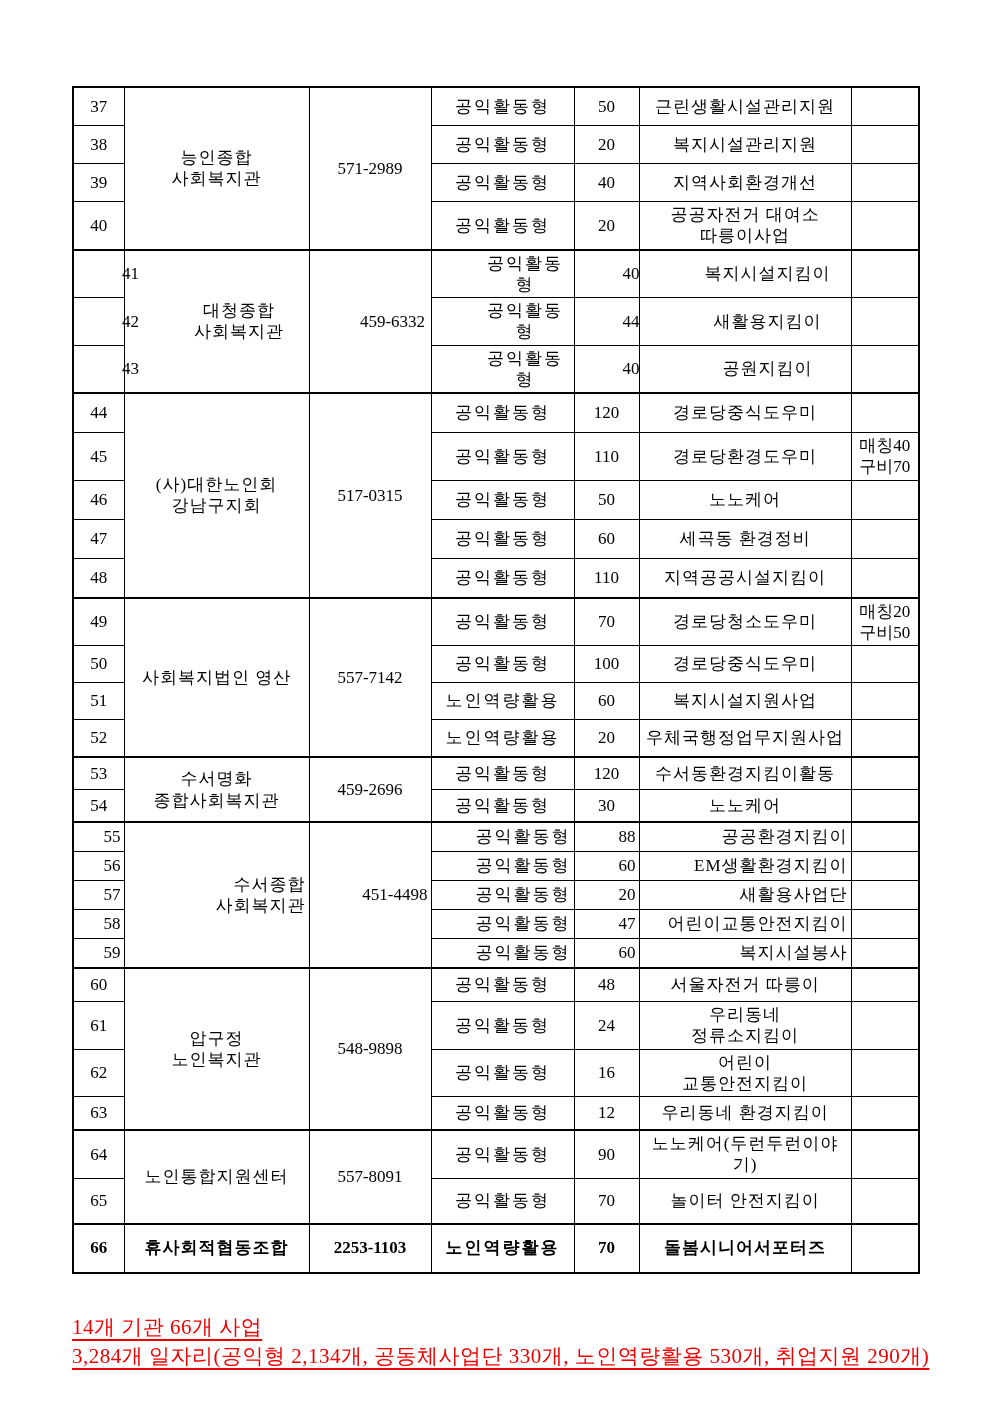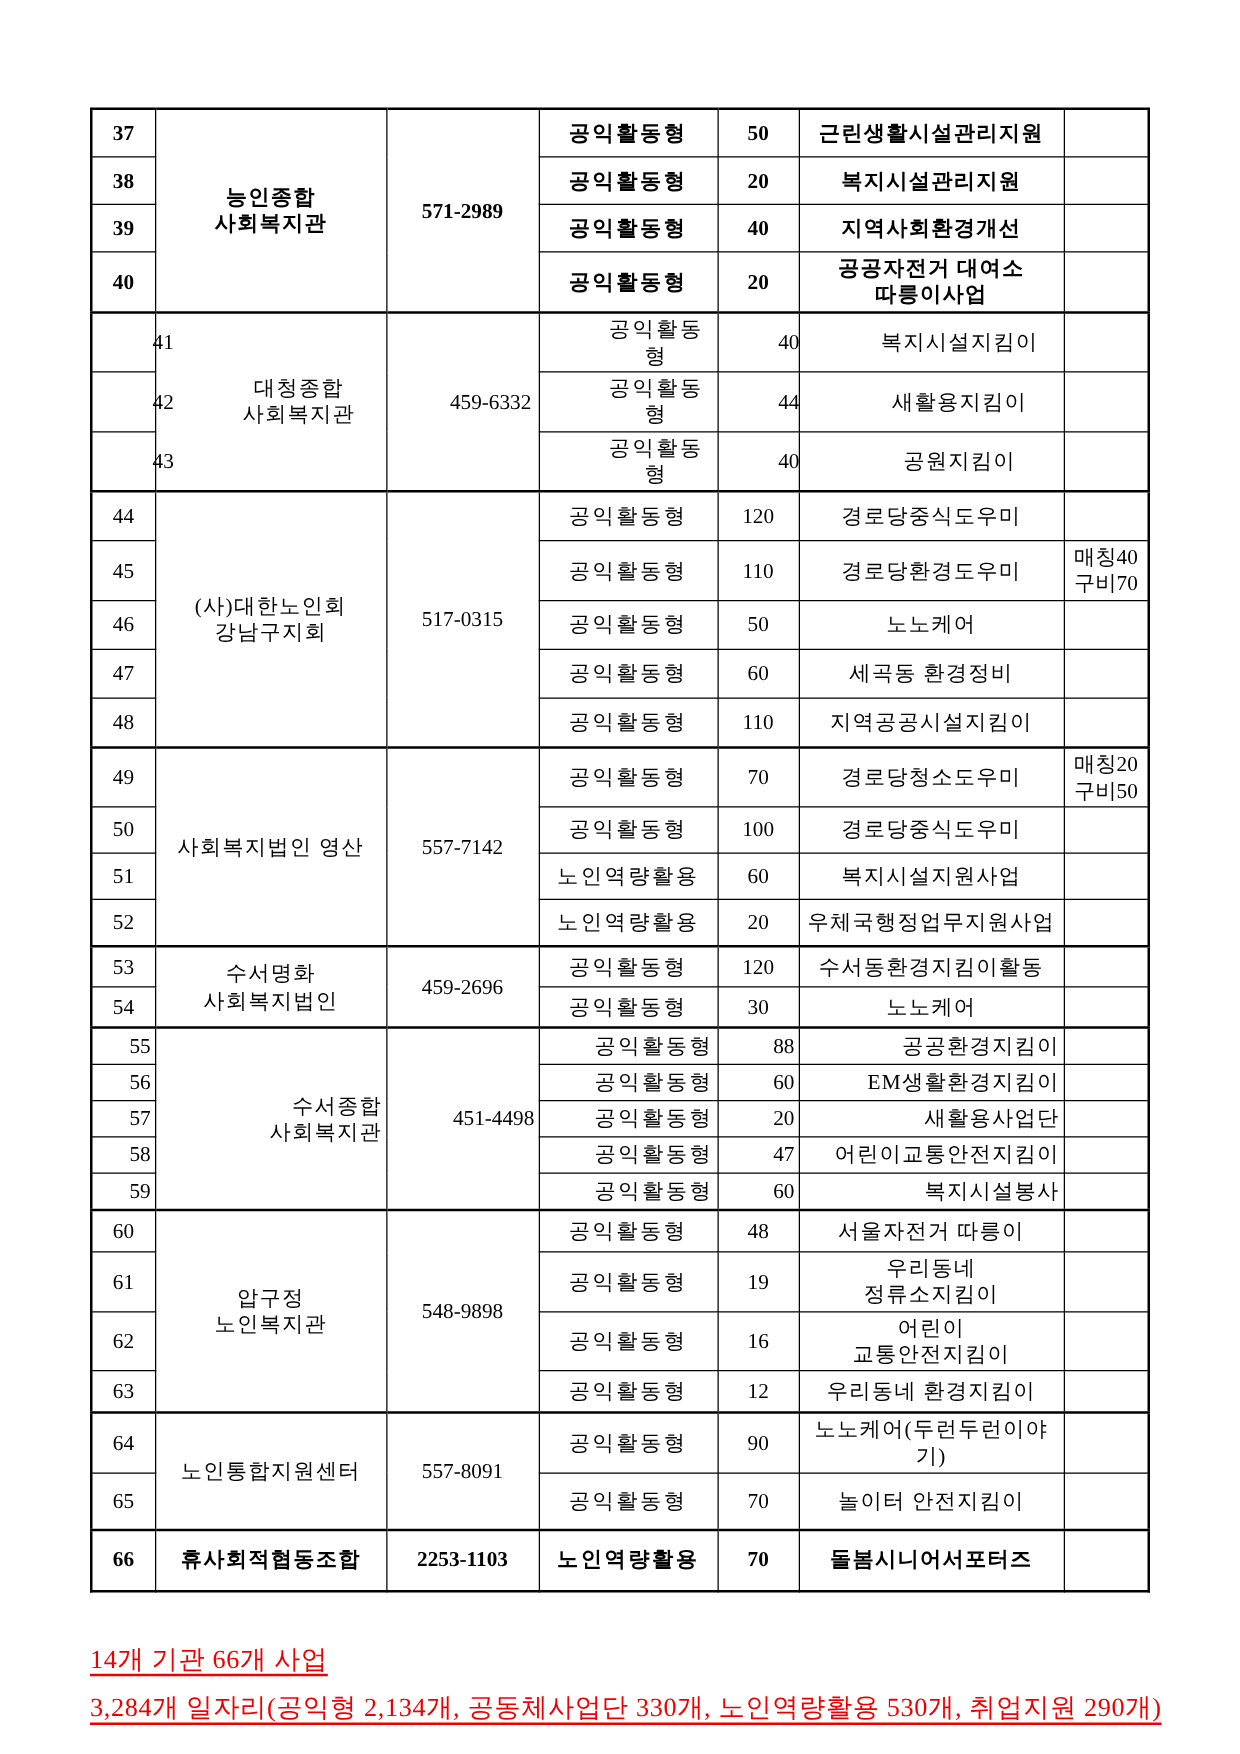"37" tr.g0 td { font-weight: bold -> none }
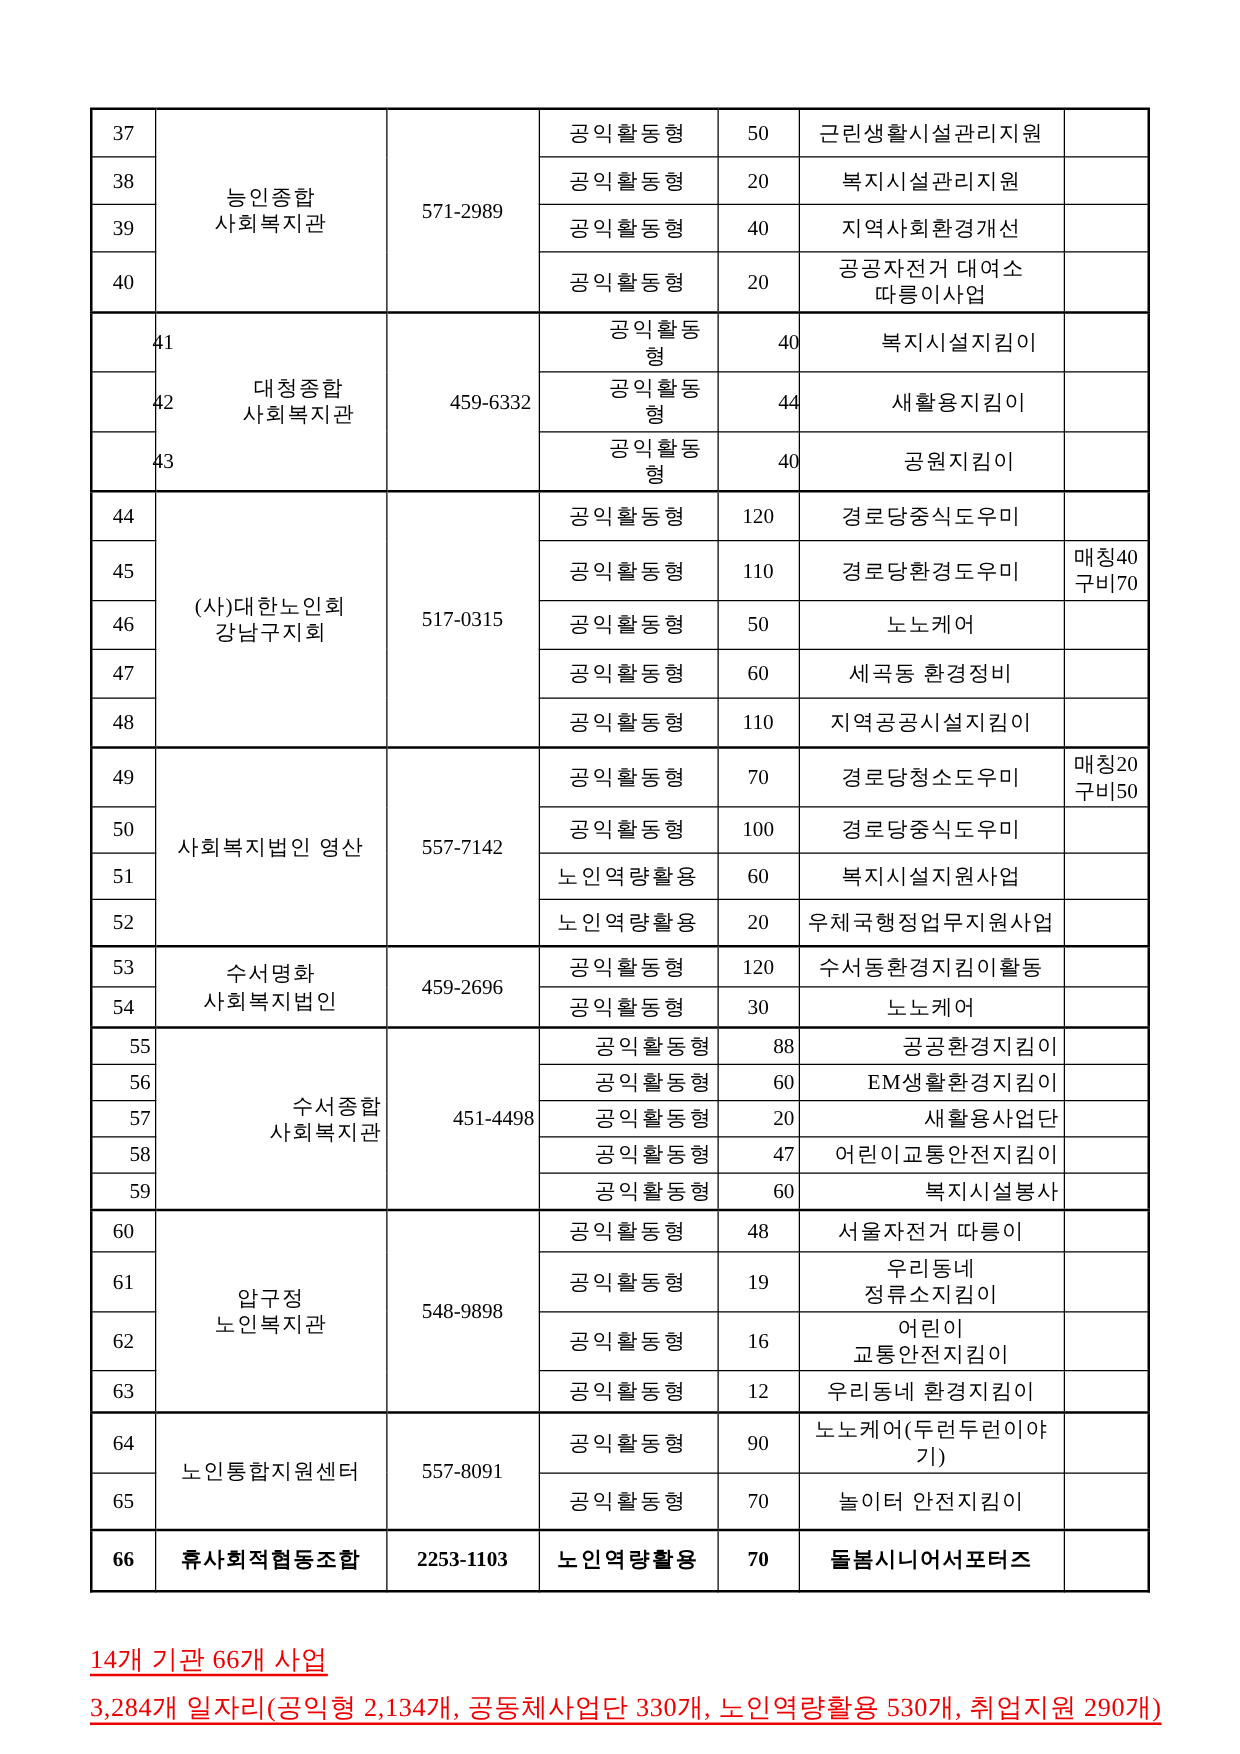"수서명화" td.org { text: 사회복지법인 -> 종합사회복지관 }
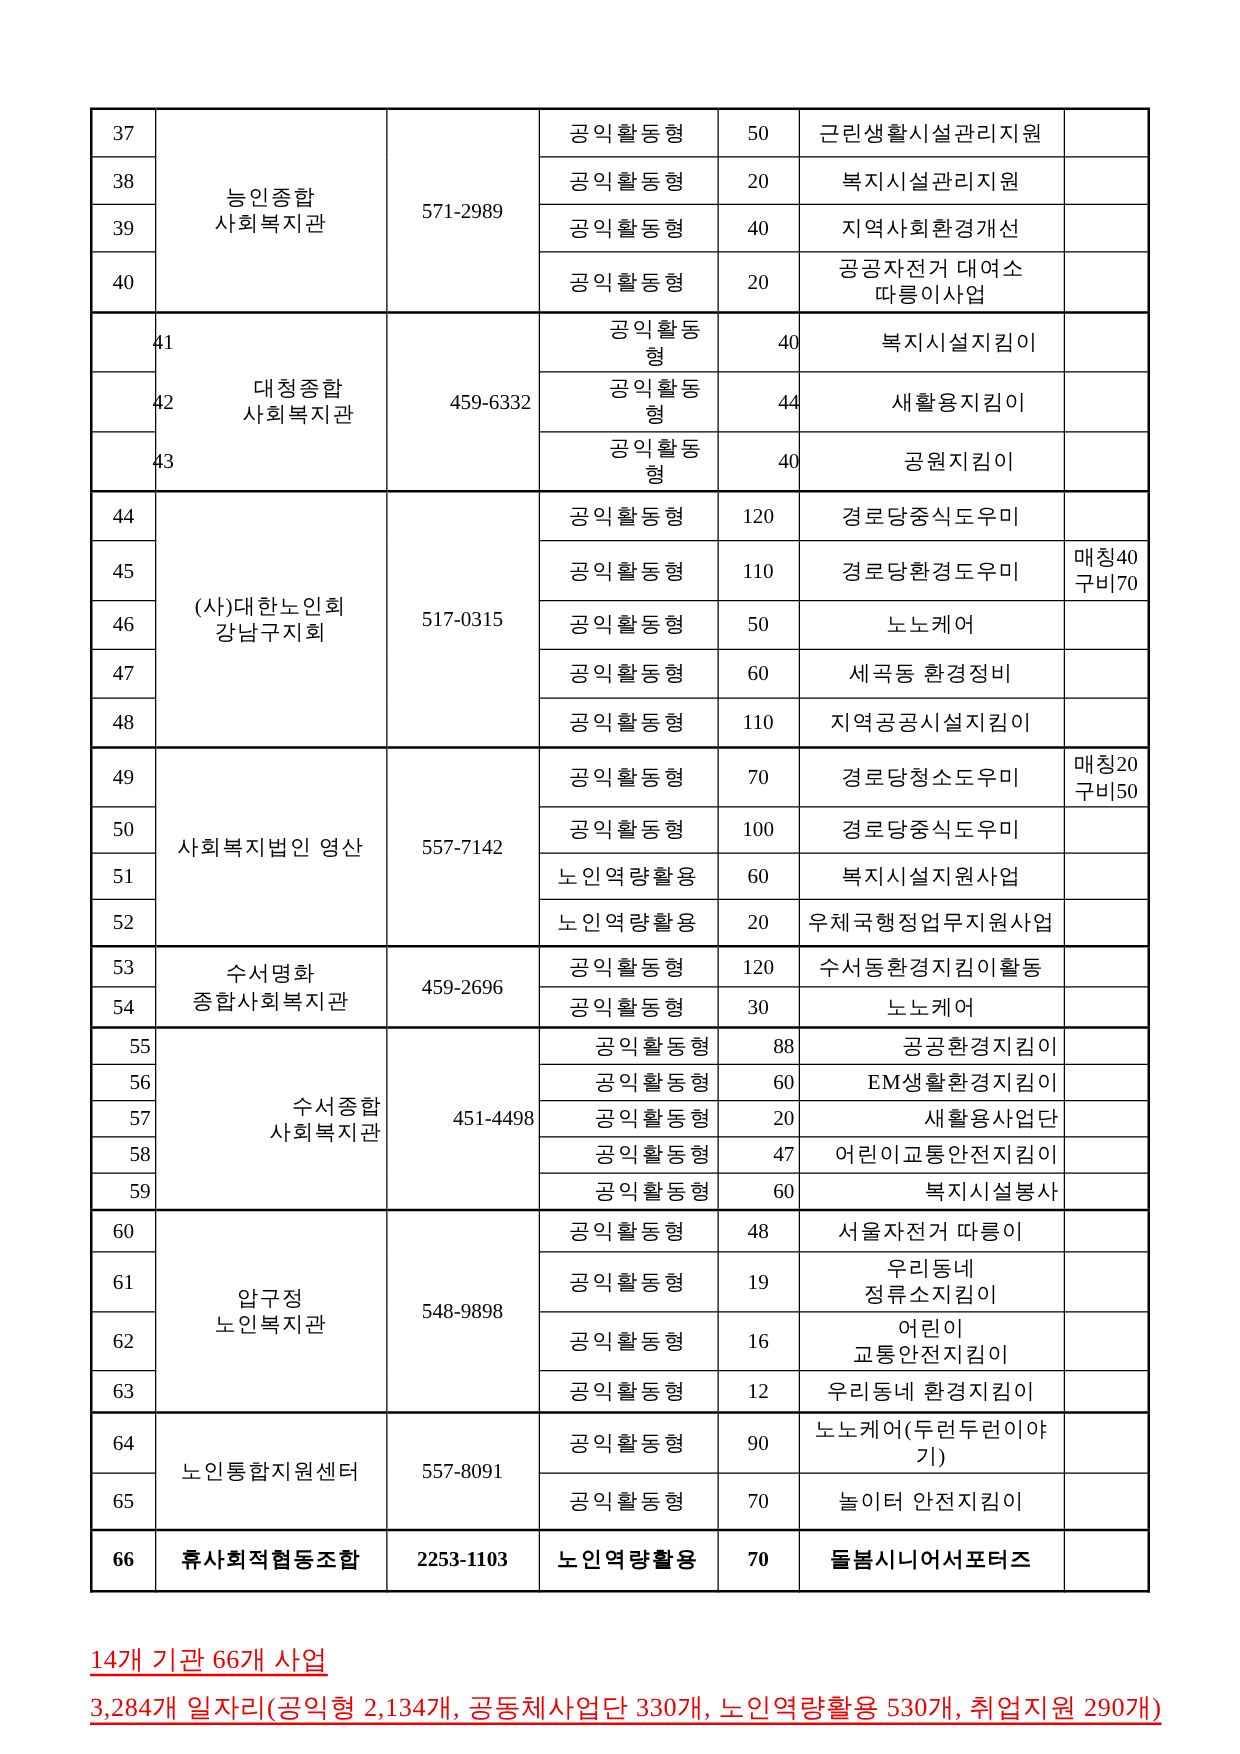"19" td.count { text: 19 -> 24 }
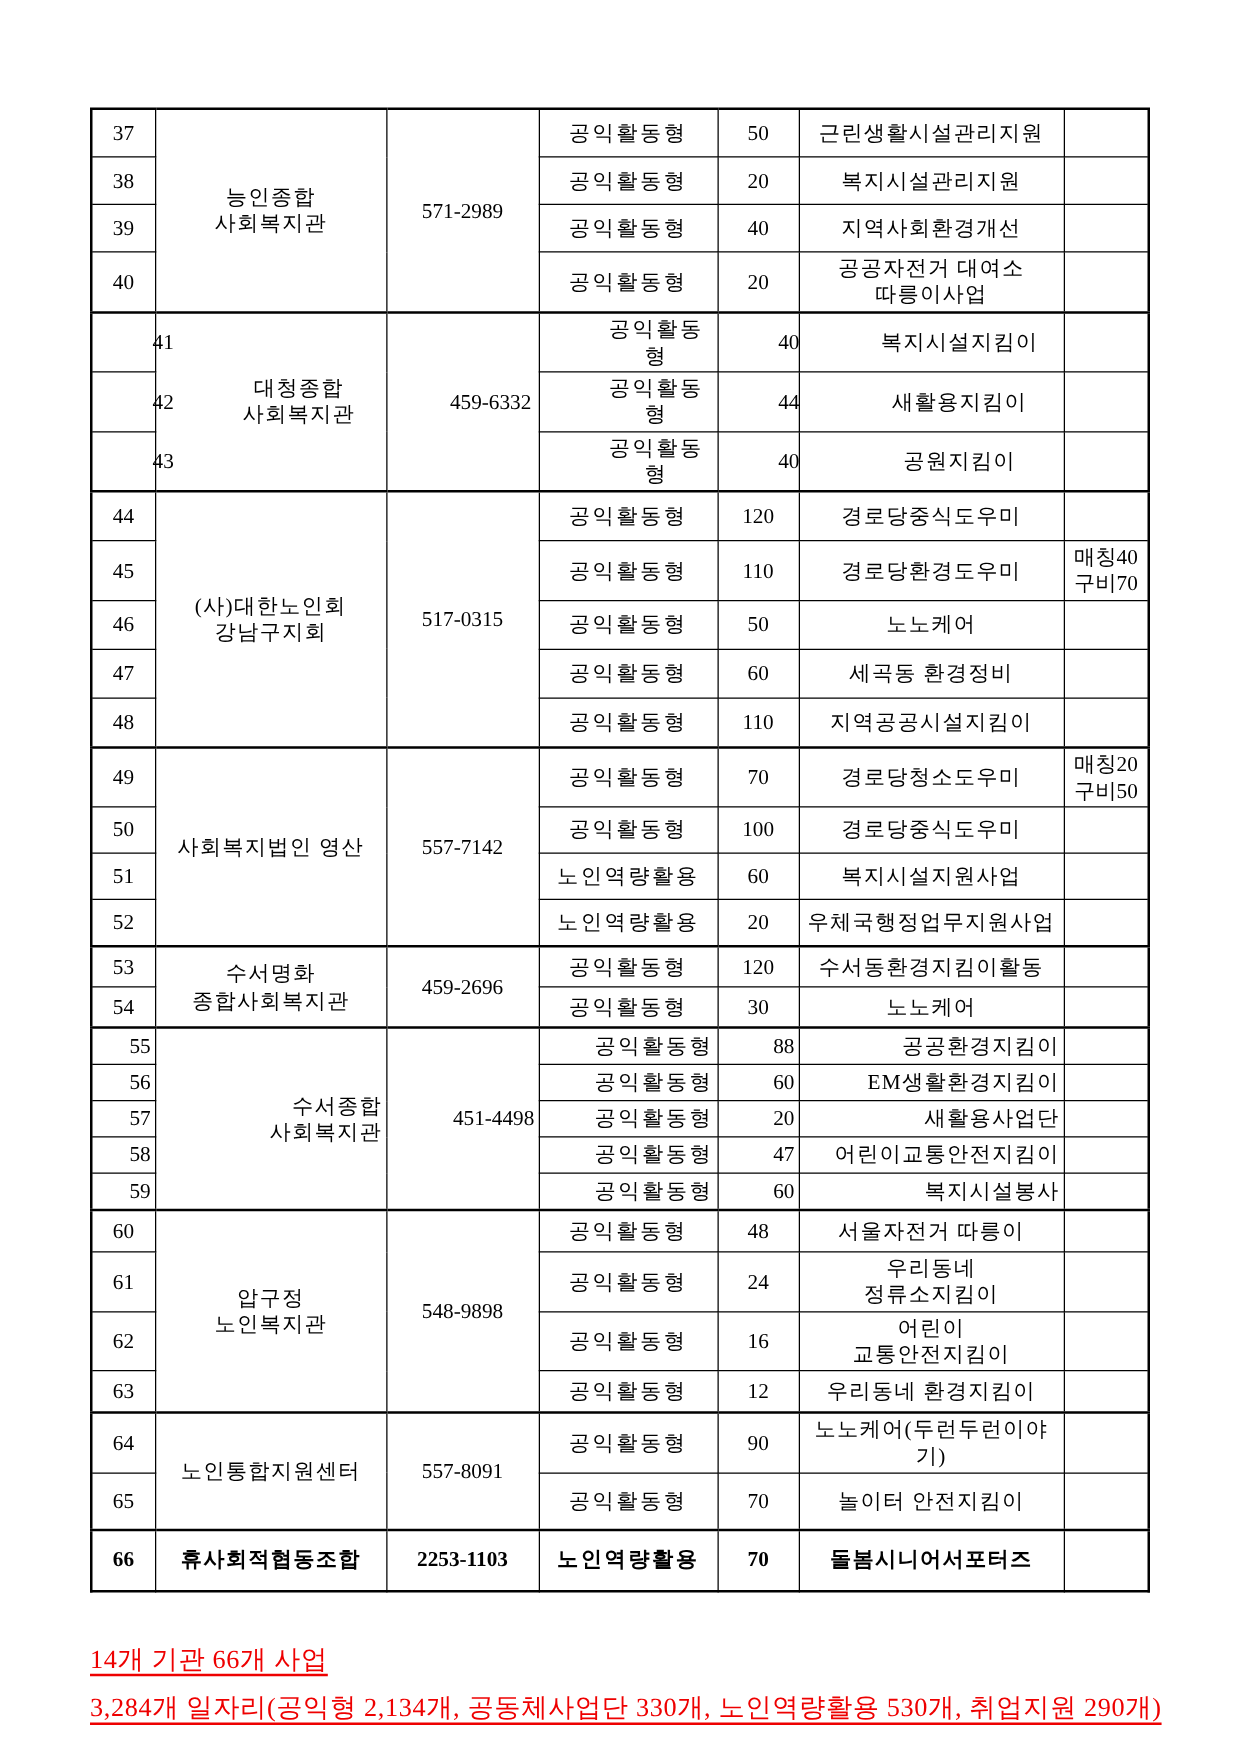"14개 기관 66개 사업" .summary-line { margin-bottom: 13px -> 3px }
